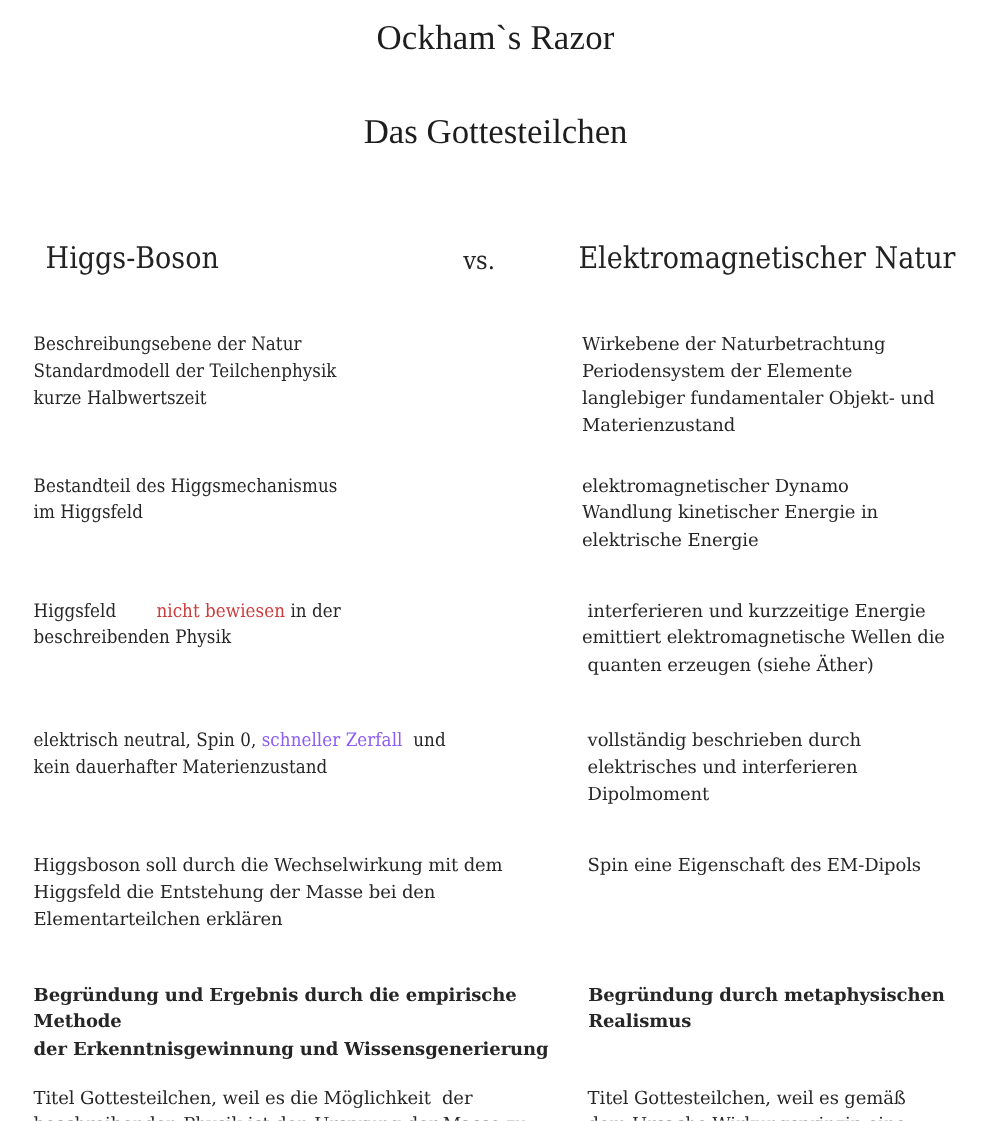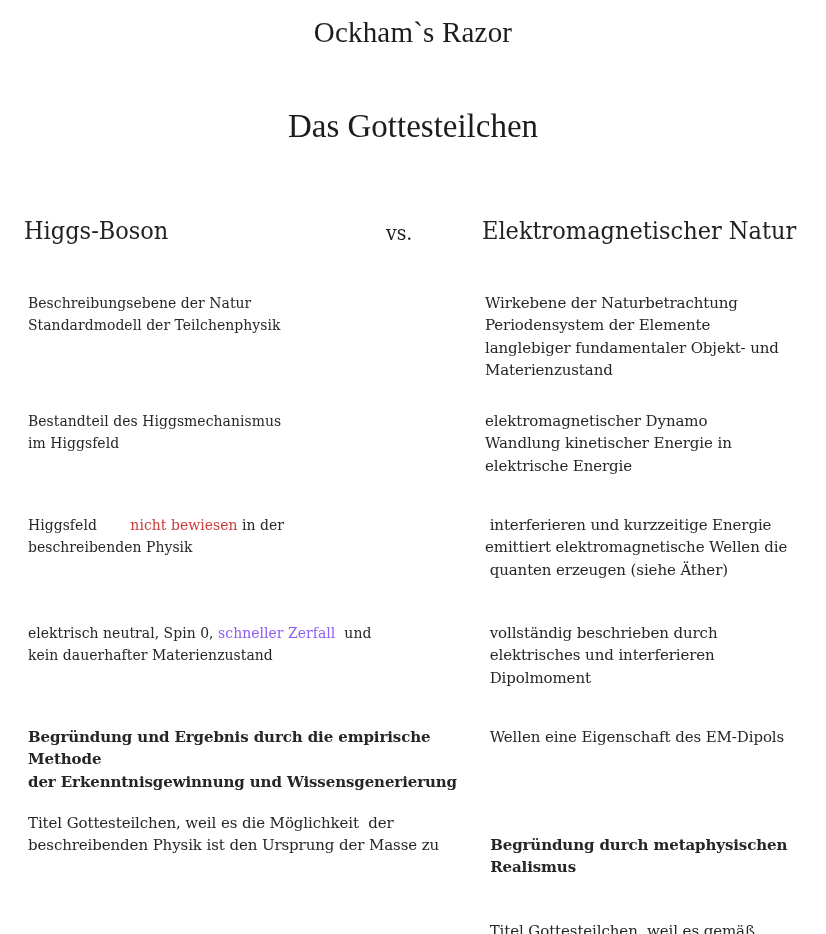"Das Gottesteilchen" .doc-subtitle { font-size: 33px -> 29px; margin: 16px -> 0 }
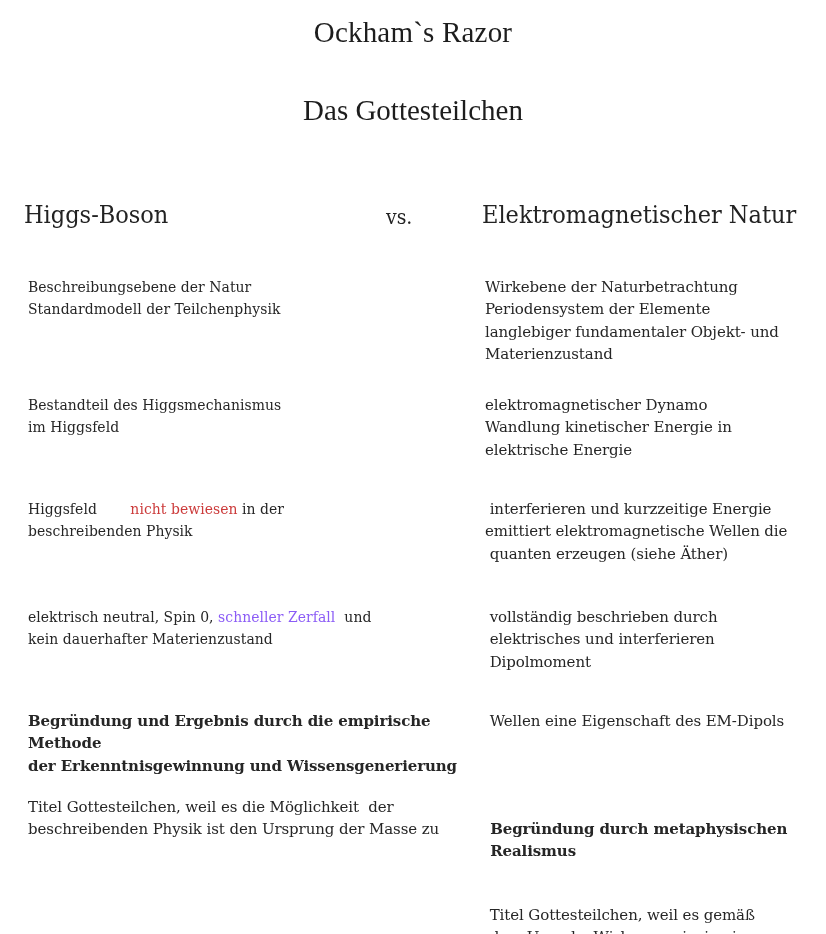"Higgs-Boson" .col-heading.left { left: 24px -> 38px }
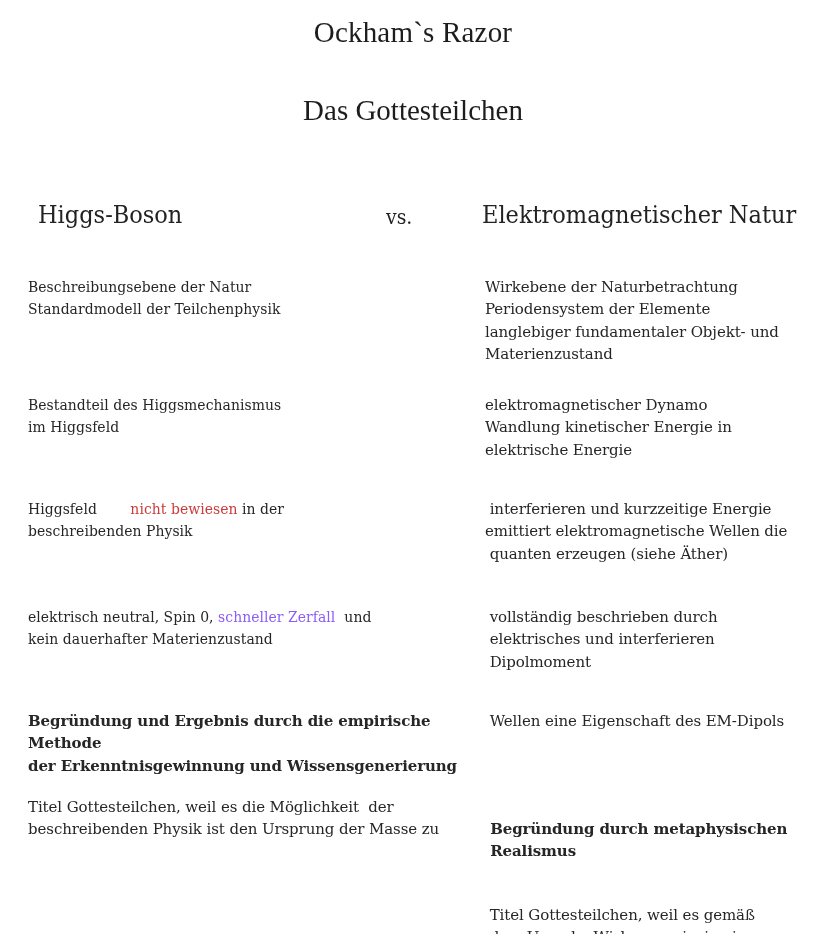"kurze Halbwertszeit" div.line { html: none -> <div>kurze Halbwertszeit</div> }
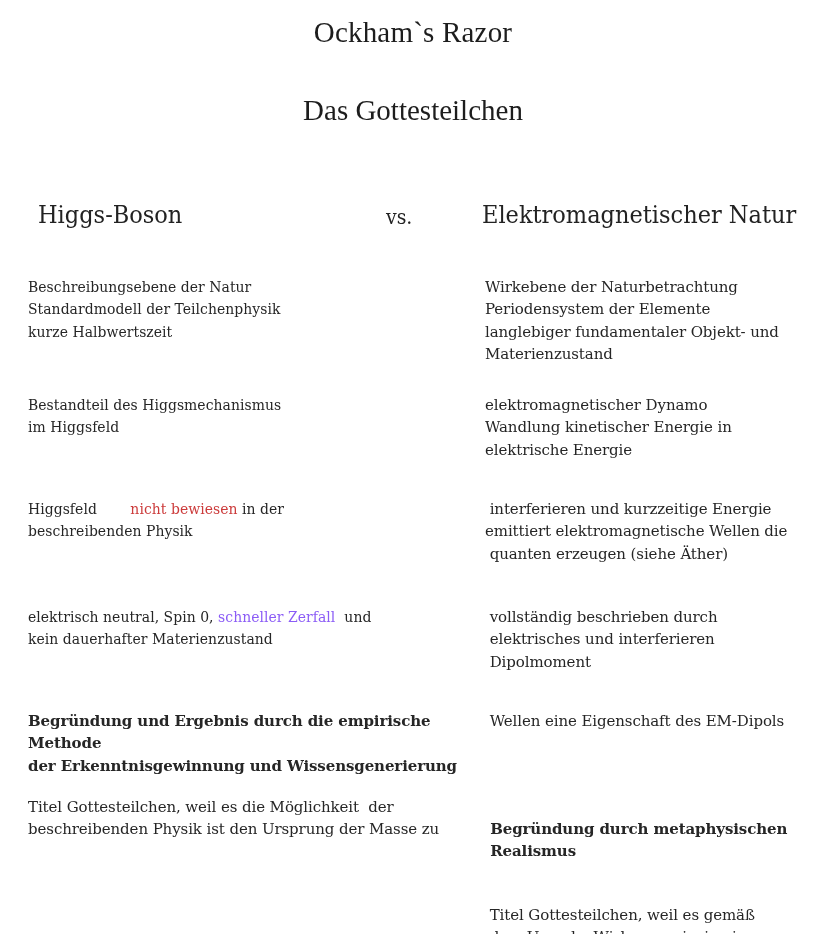"Higgsboson soll durch die Wechselwirkung" div.row { html: none -> <div> <div>Higgsboson soll durch die Wechselwirkung mit dem</div> <div>Higgsfeld die Entstehung der Masse bei den</div> <div>Elementarteilchen erklären</div> </div> }
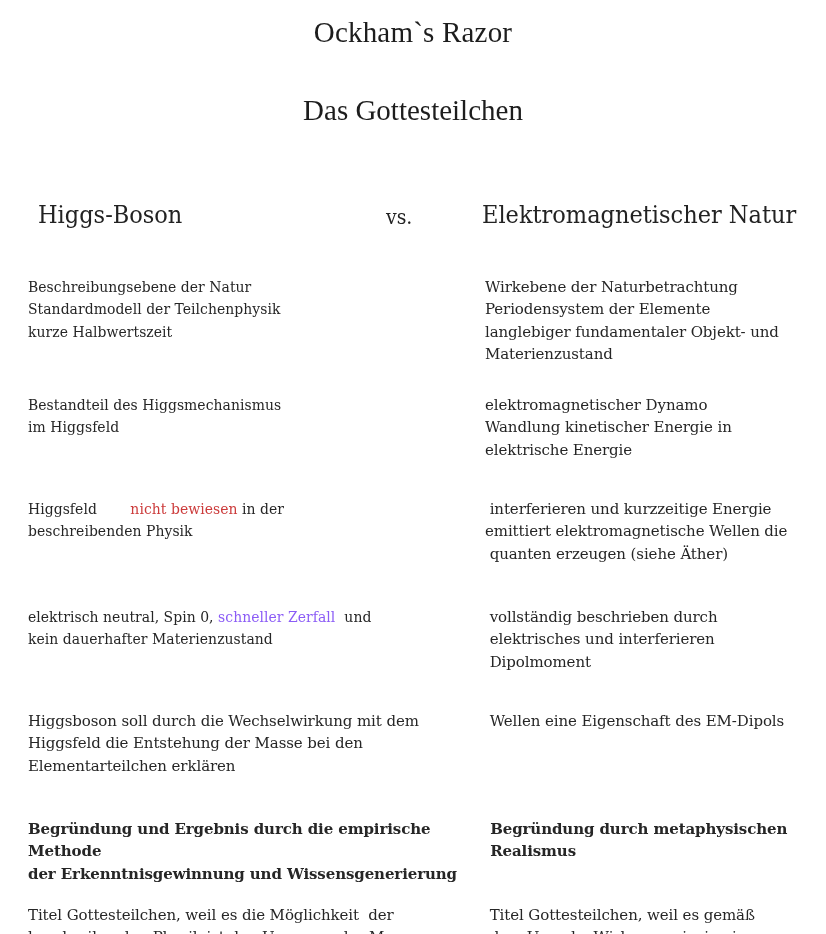"Wellen eine Eigenschaft des EM-Dipols" div.line { text: Wellen -> Spin }
